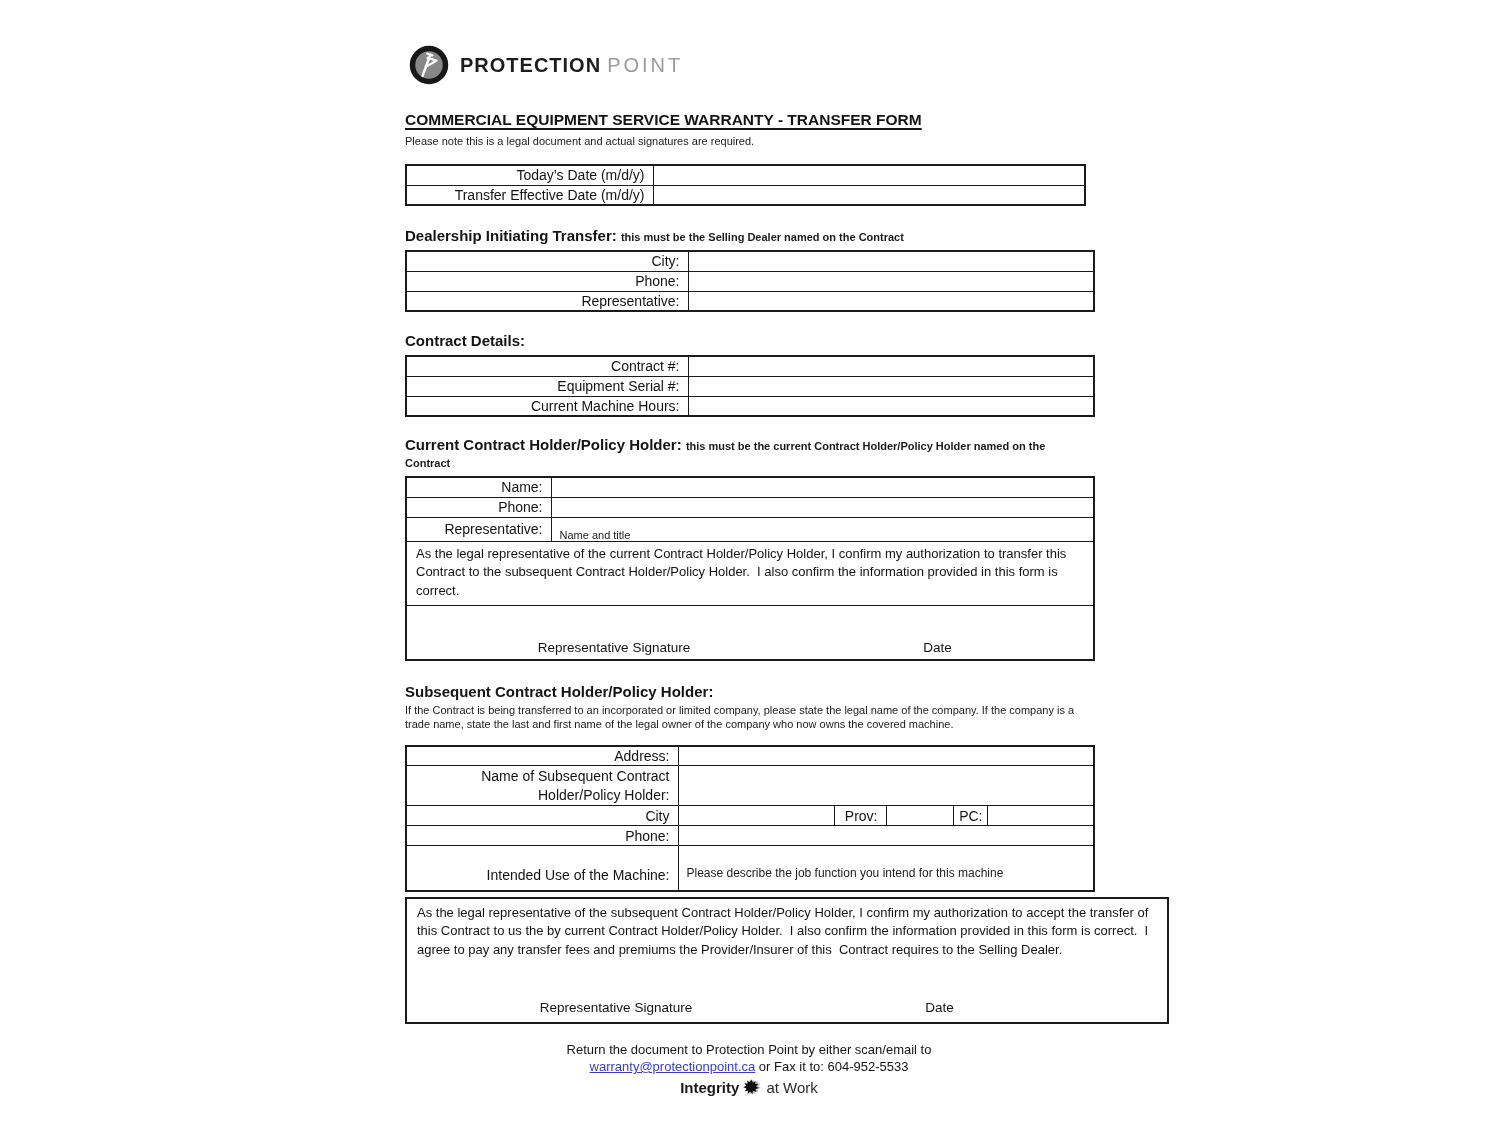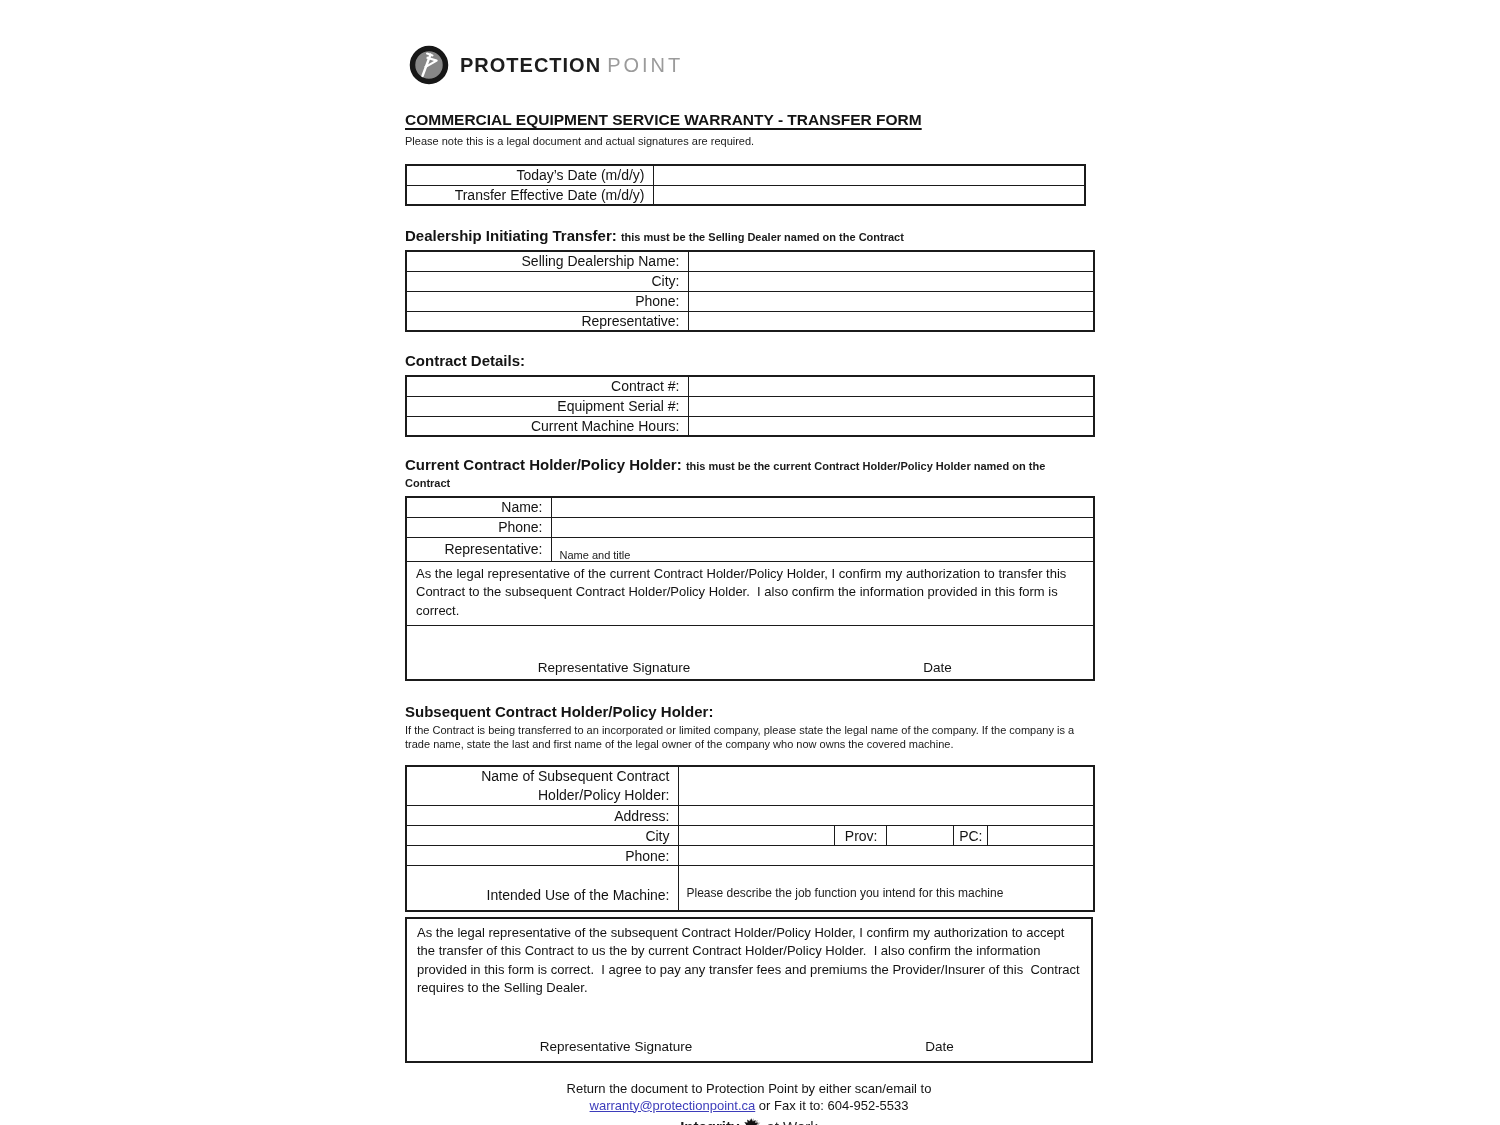"Selling Dealership Name:" tr { html: <tr> <td>Selling Dealership Name:</td> <td></td> </tr> -> none }
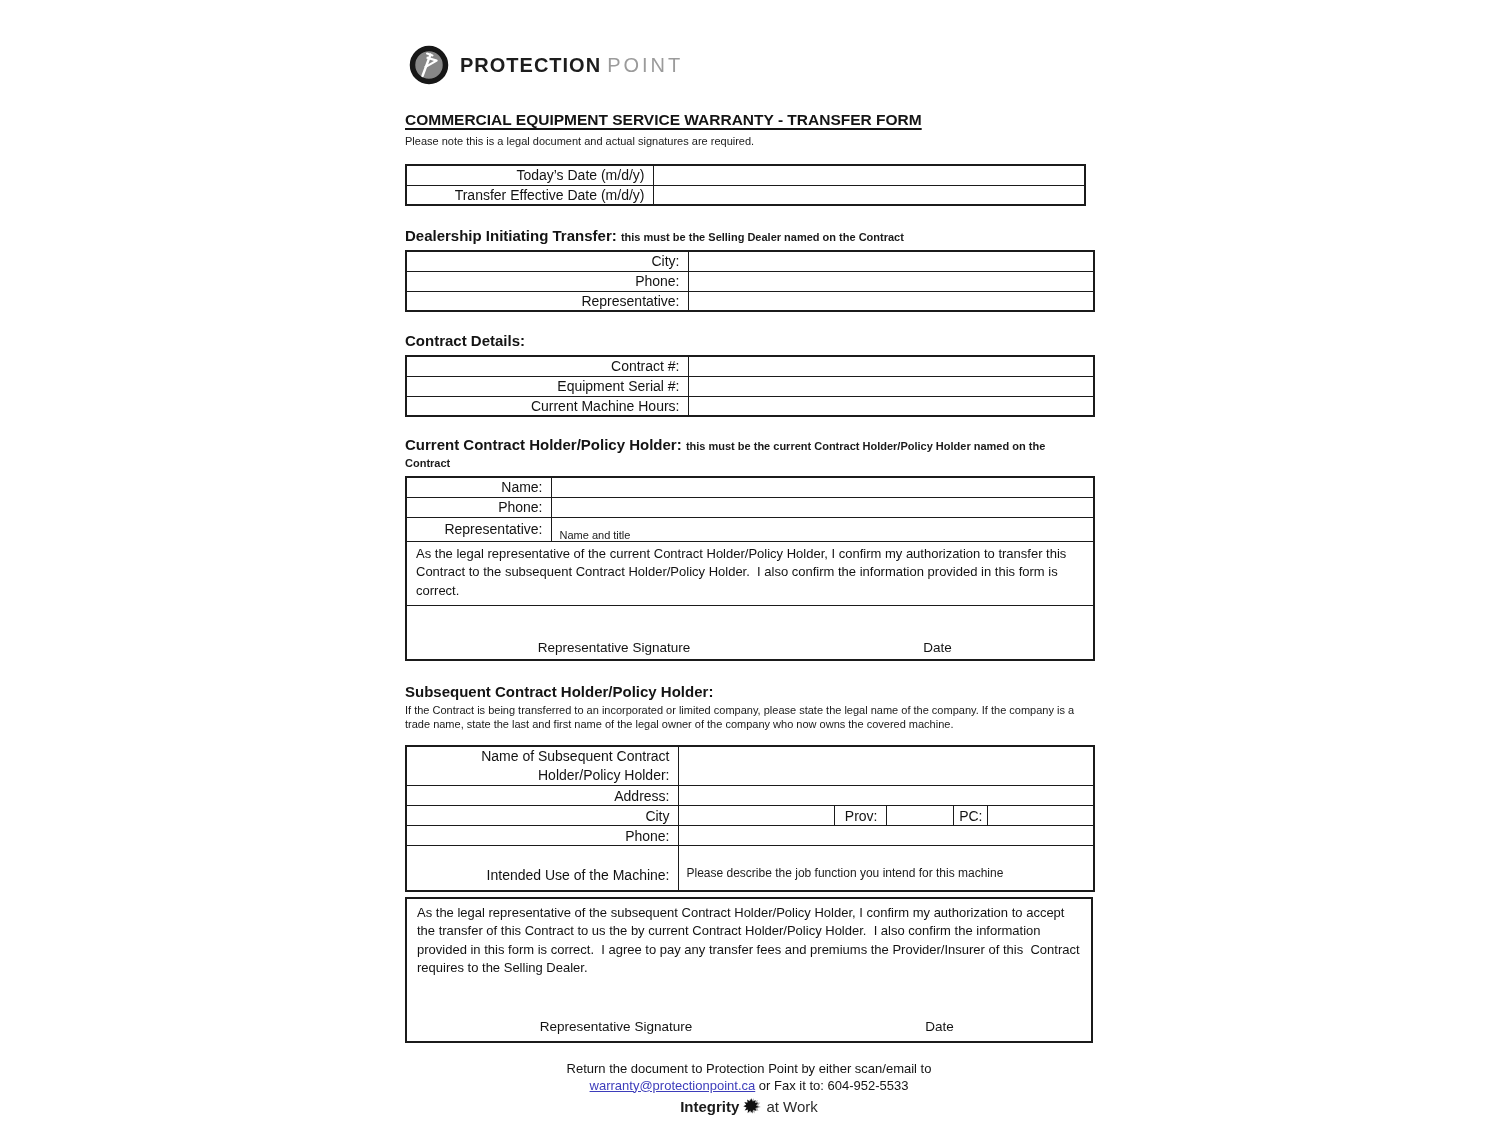"Name of Subsequent Contract" tr { order: before "Address:" -> after "Address:" }
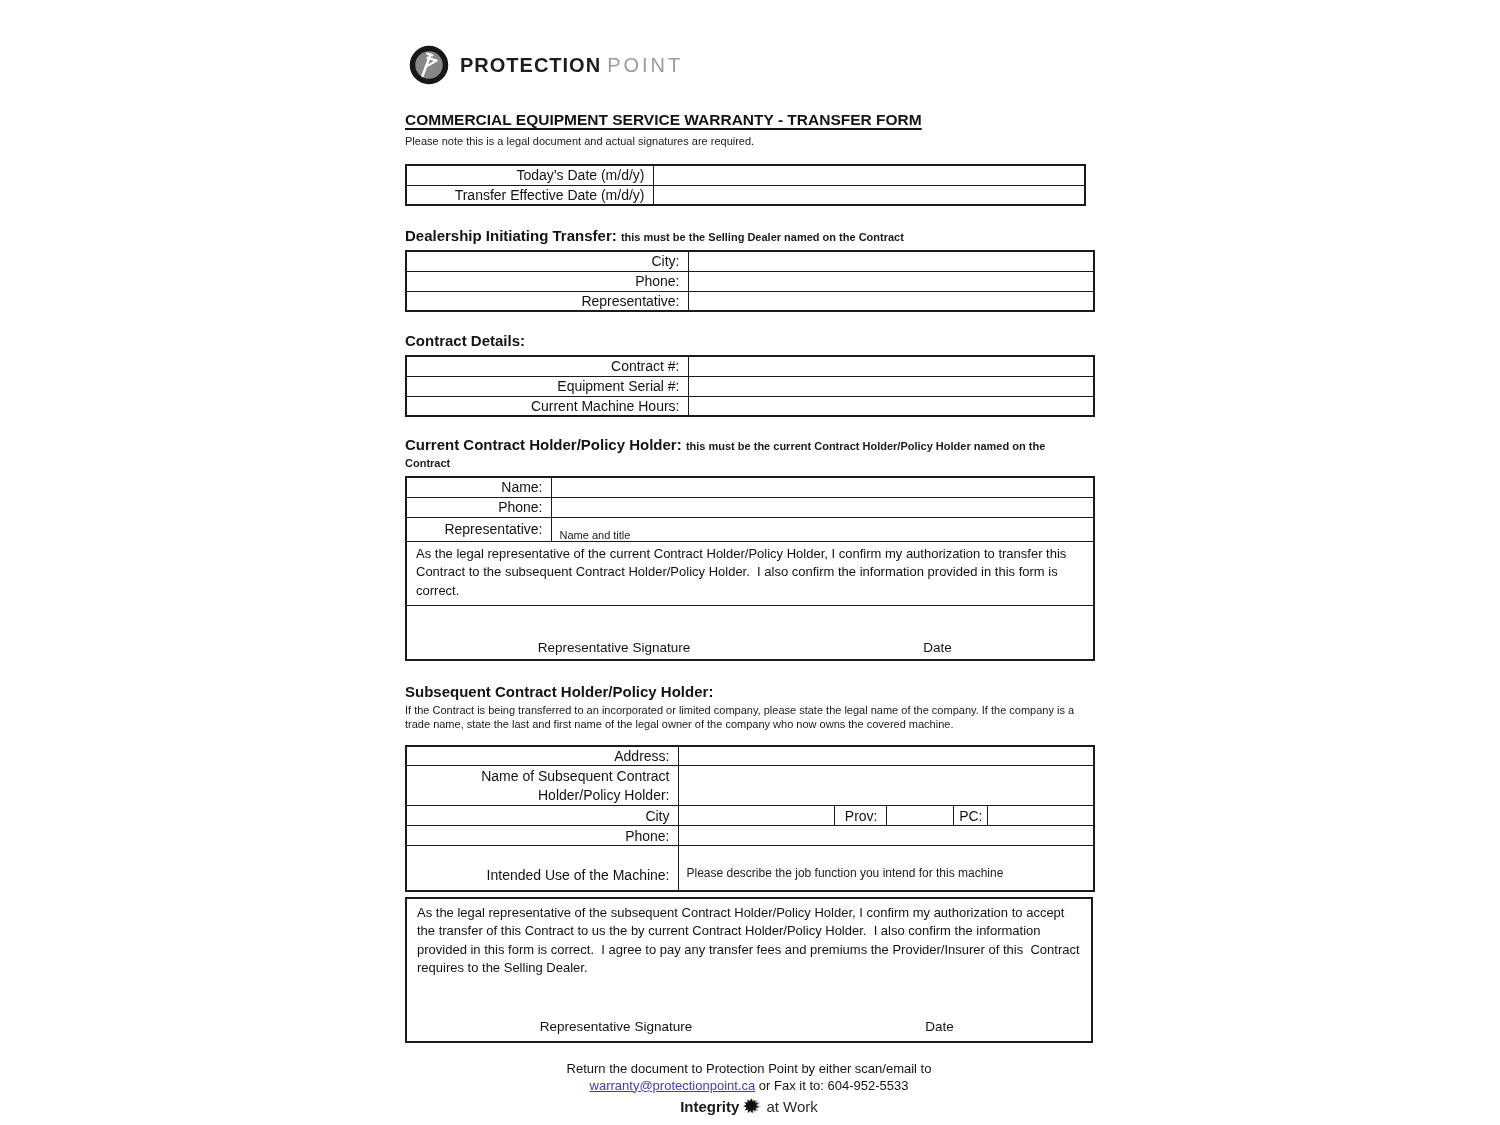"As the legal representative of the subsequent" .auth-box { width: 688px -> 764px }
